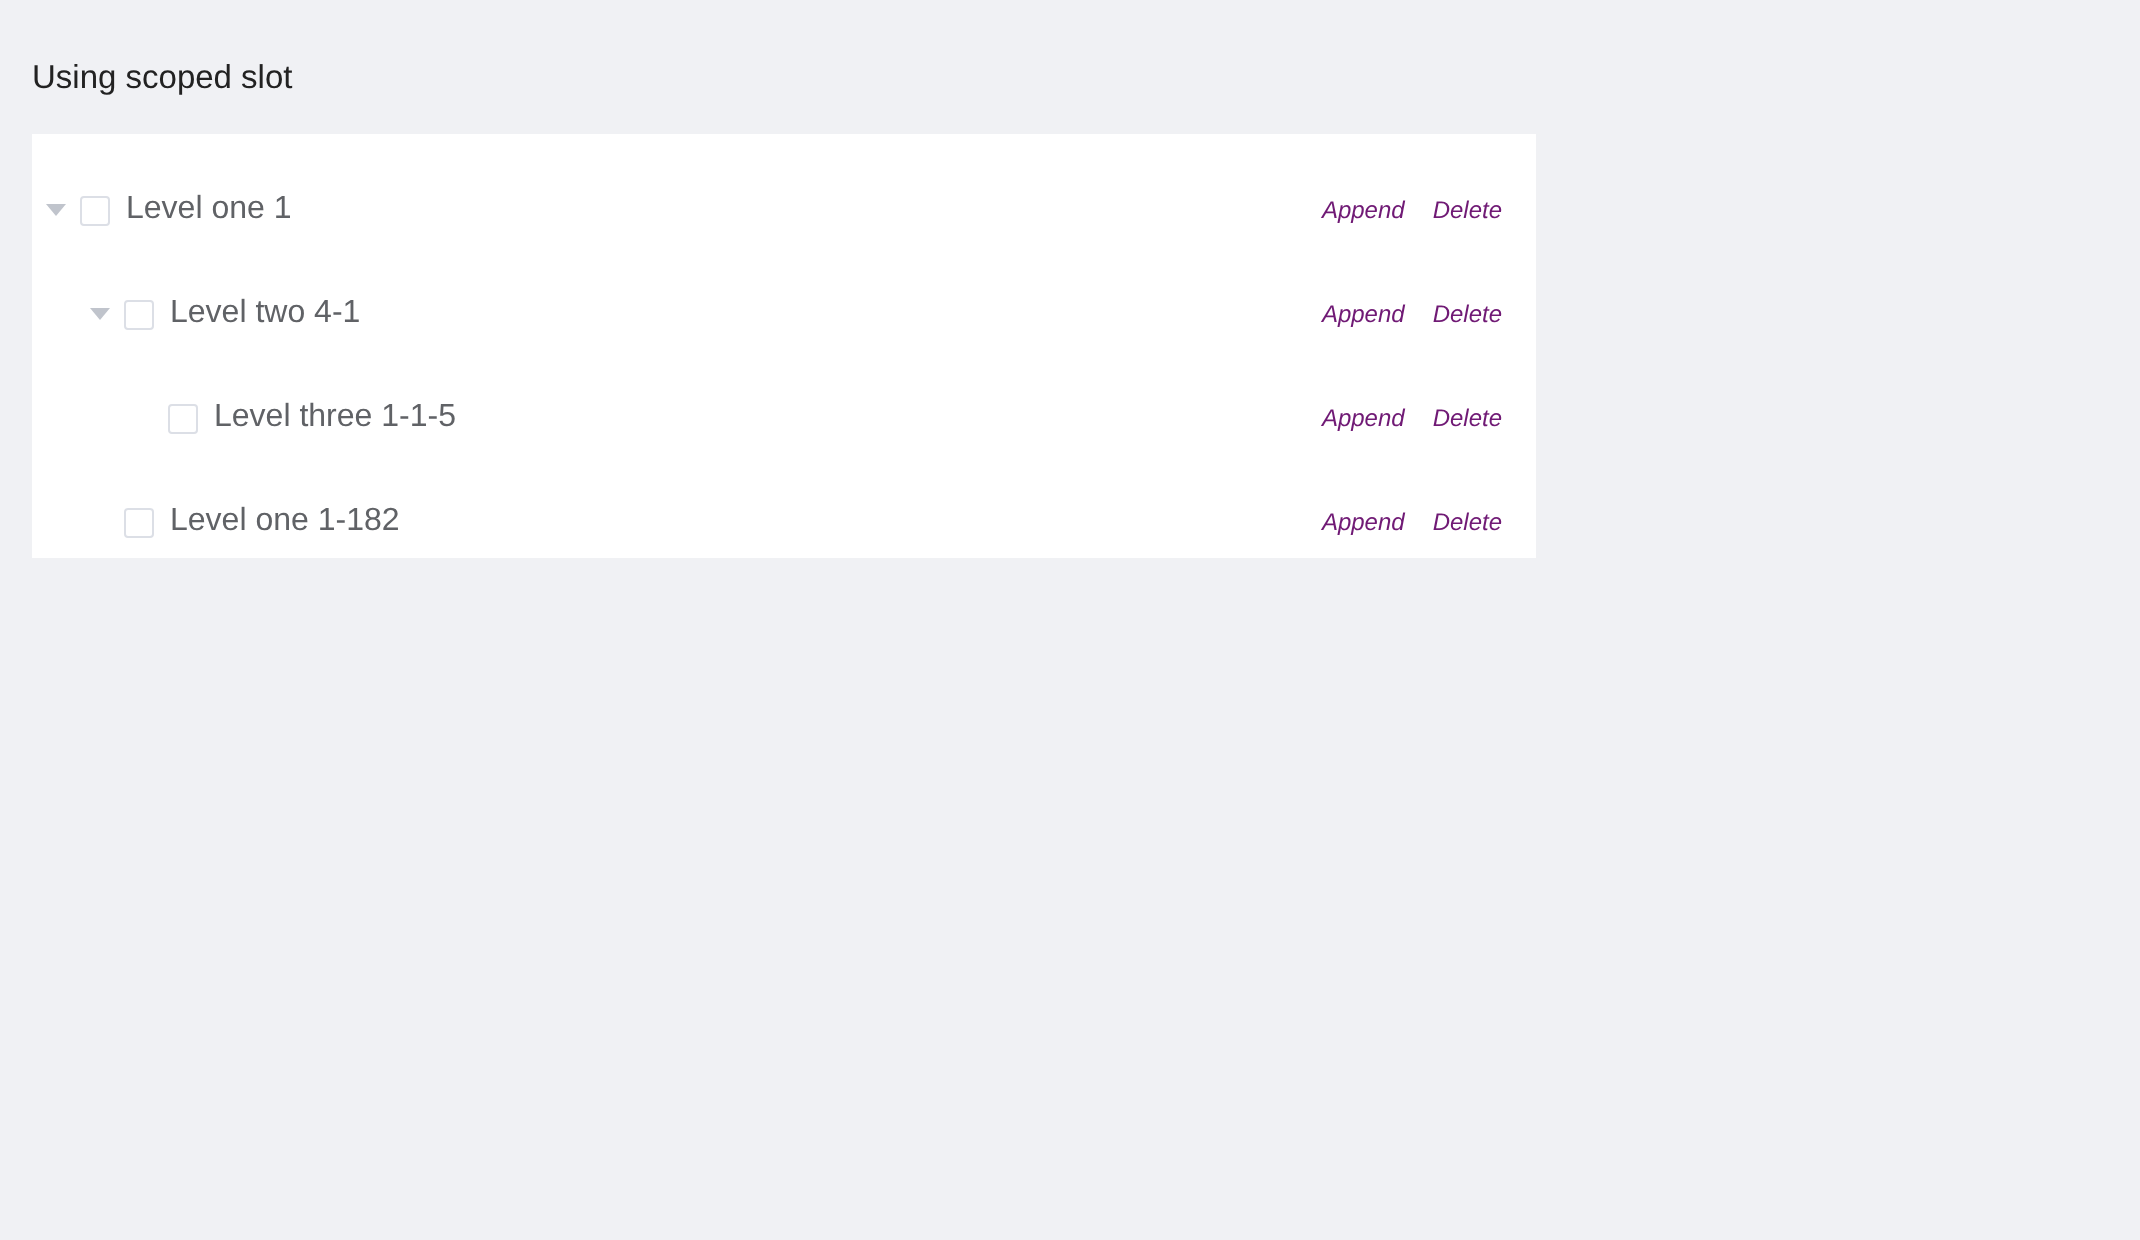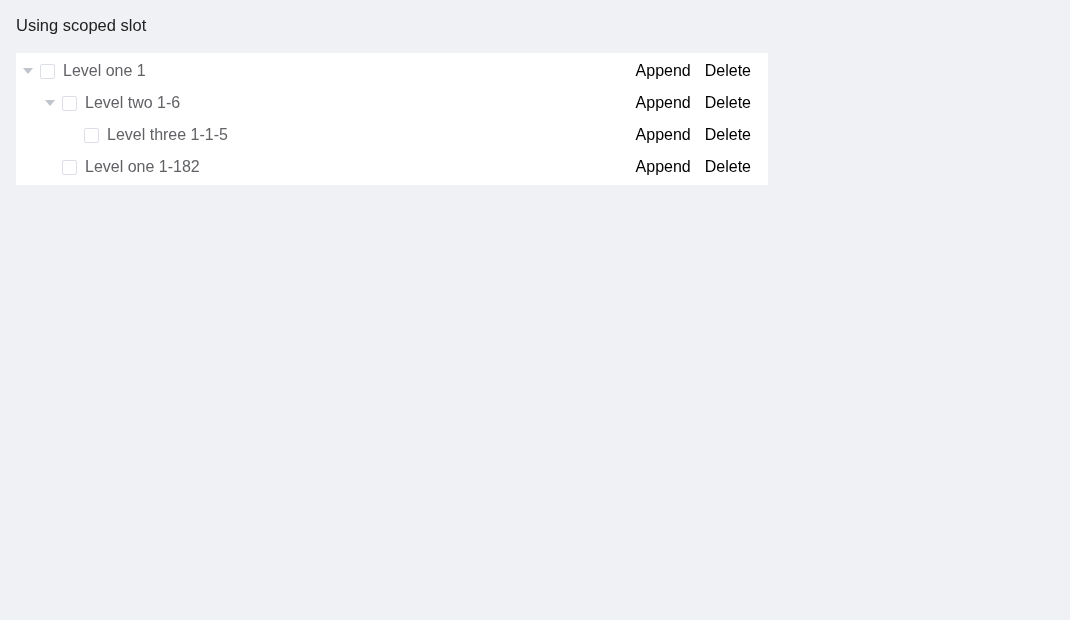"Using scoped slot" .container { padding: 14px 16px -> 28px 16px }
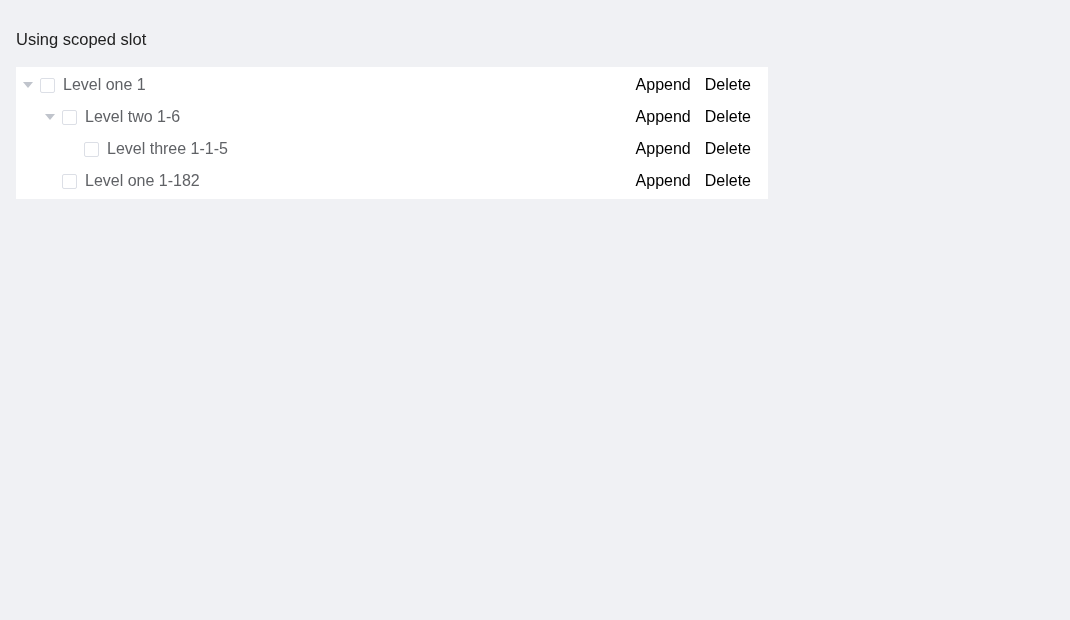"Level one 1" .tree-node { margin-top: none -> 20px }
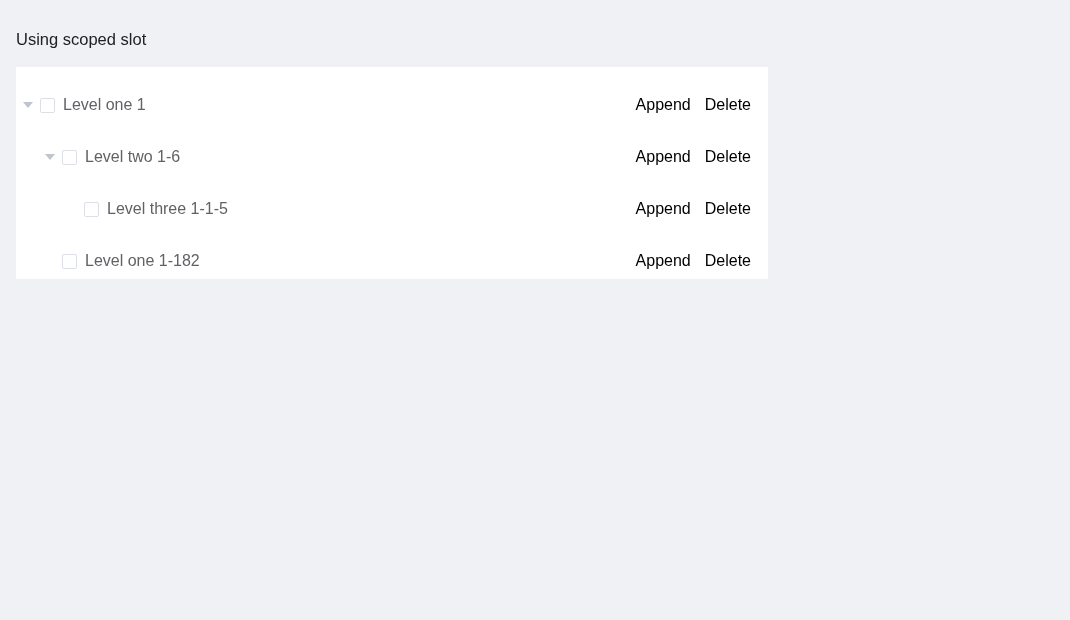"Append" .tree-node__btn { color: #000000 -> #701a75; font-size: 16px -> 12px; font-style: none -> italic }
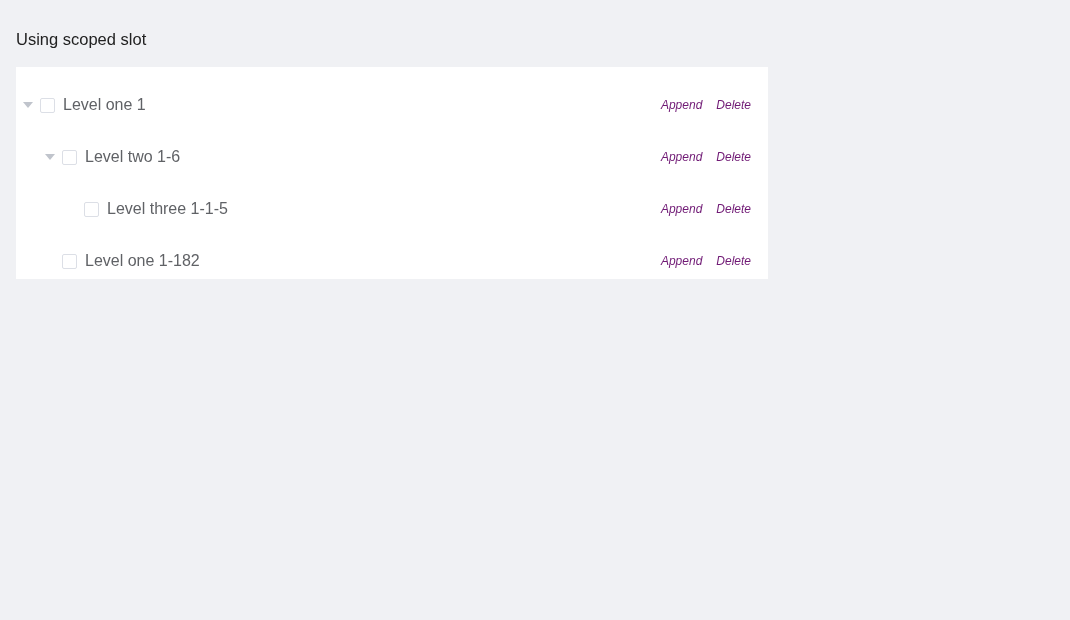"Level two 1-6" span.tree-node__label { text: 1-6 -> 4-1 }
